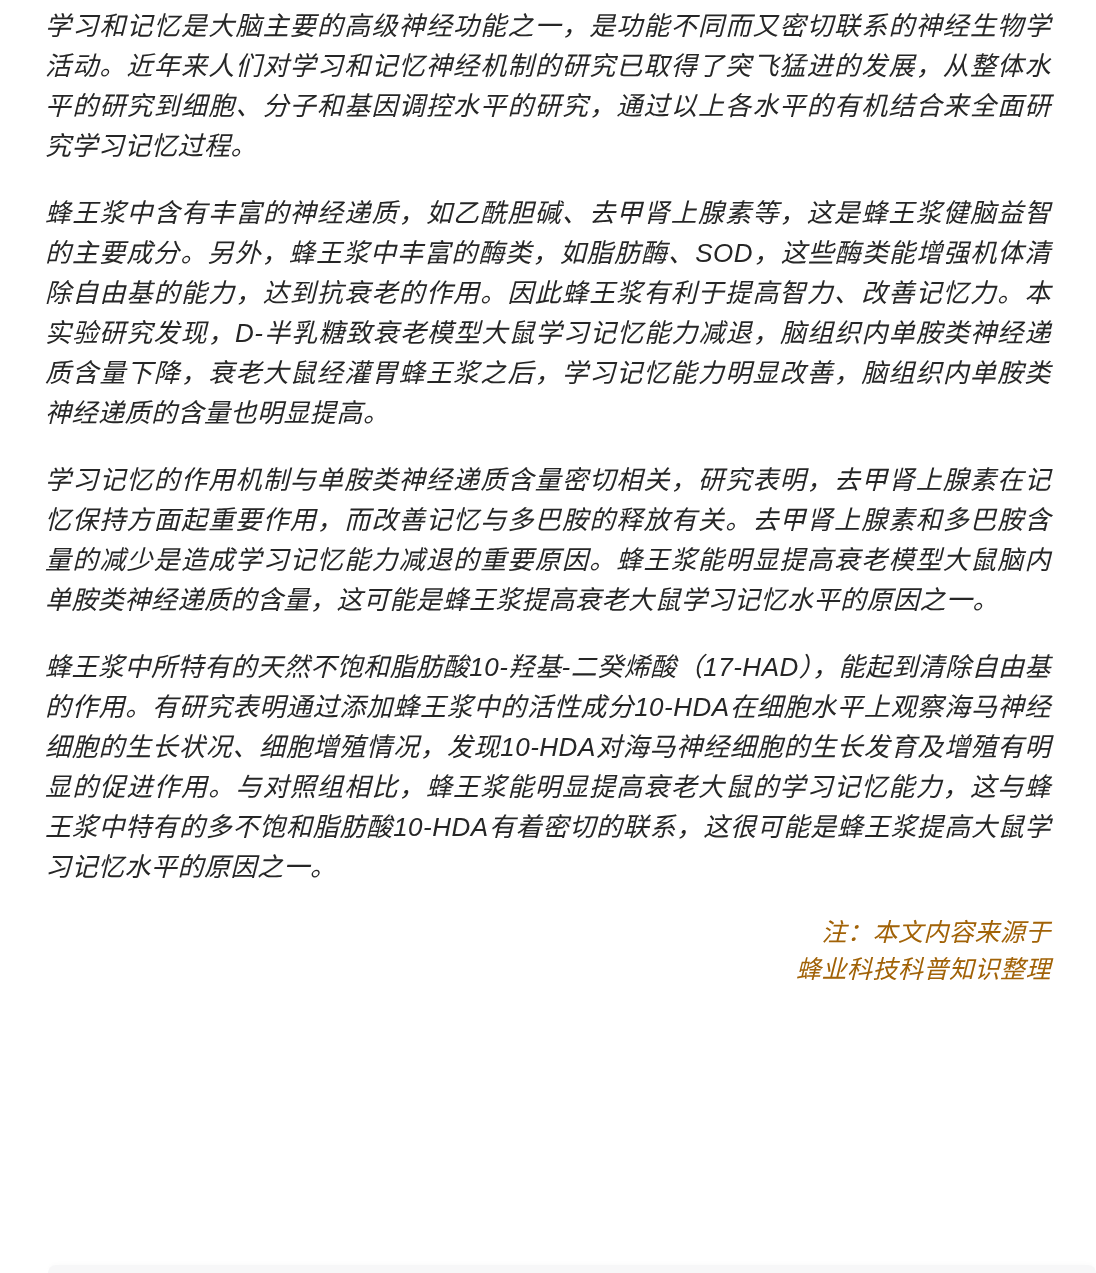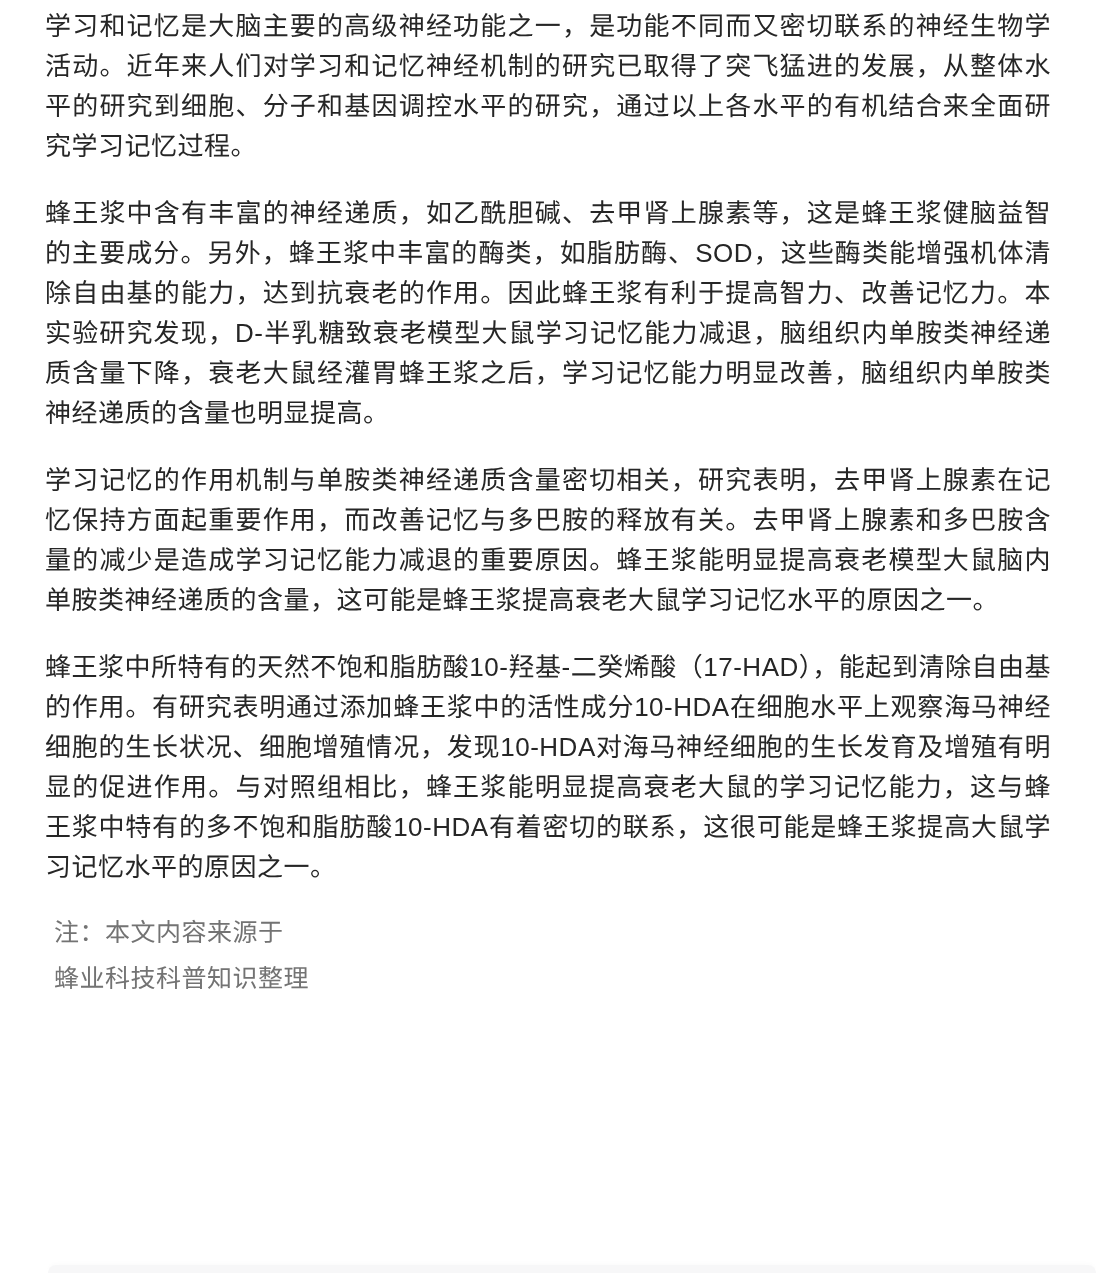"学习和记忆是大脑主要的高级神经功能之一，是功能不同而又密切联系的神经生物学活动。" .article { font-style: none -> italic }
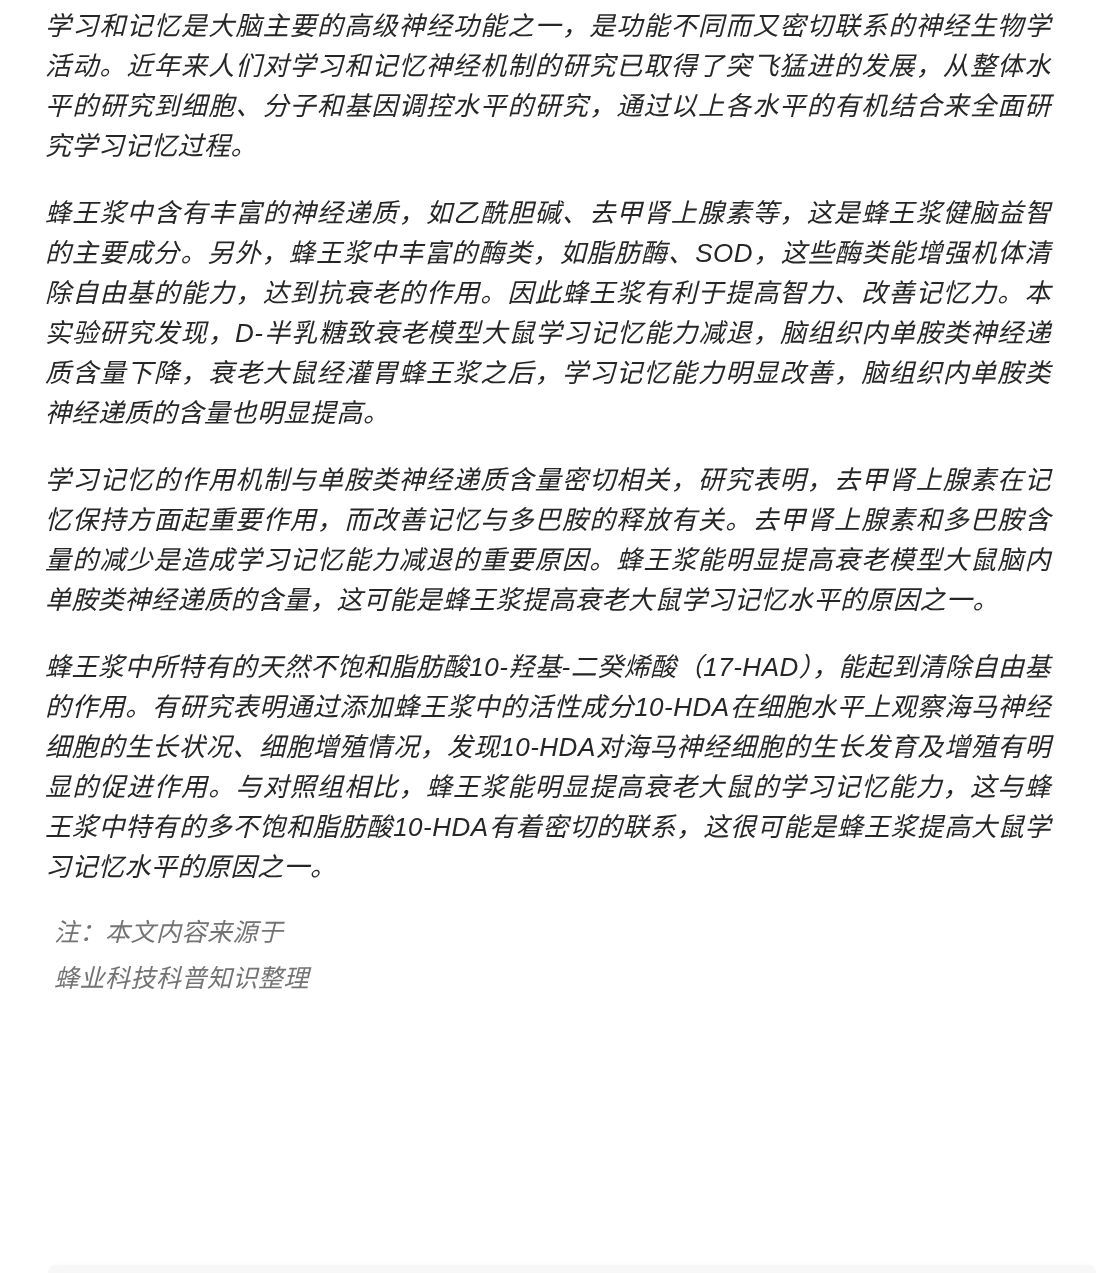"注：本文内容来源于" .source-note .note-line { color: #737373 -> #a16207; margin: 9px -> 0; text-align: left -> right }
